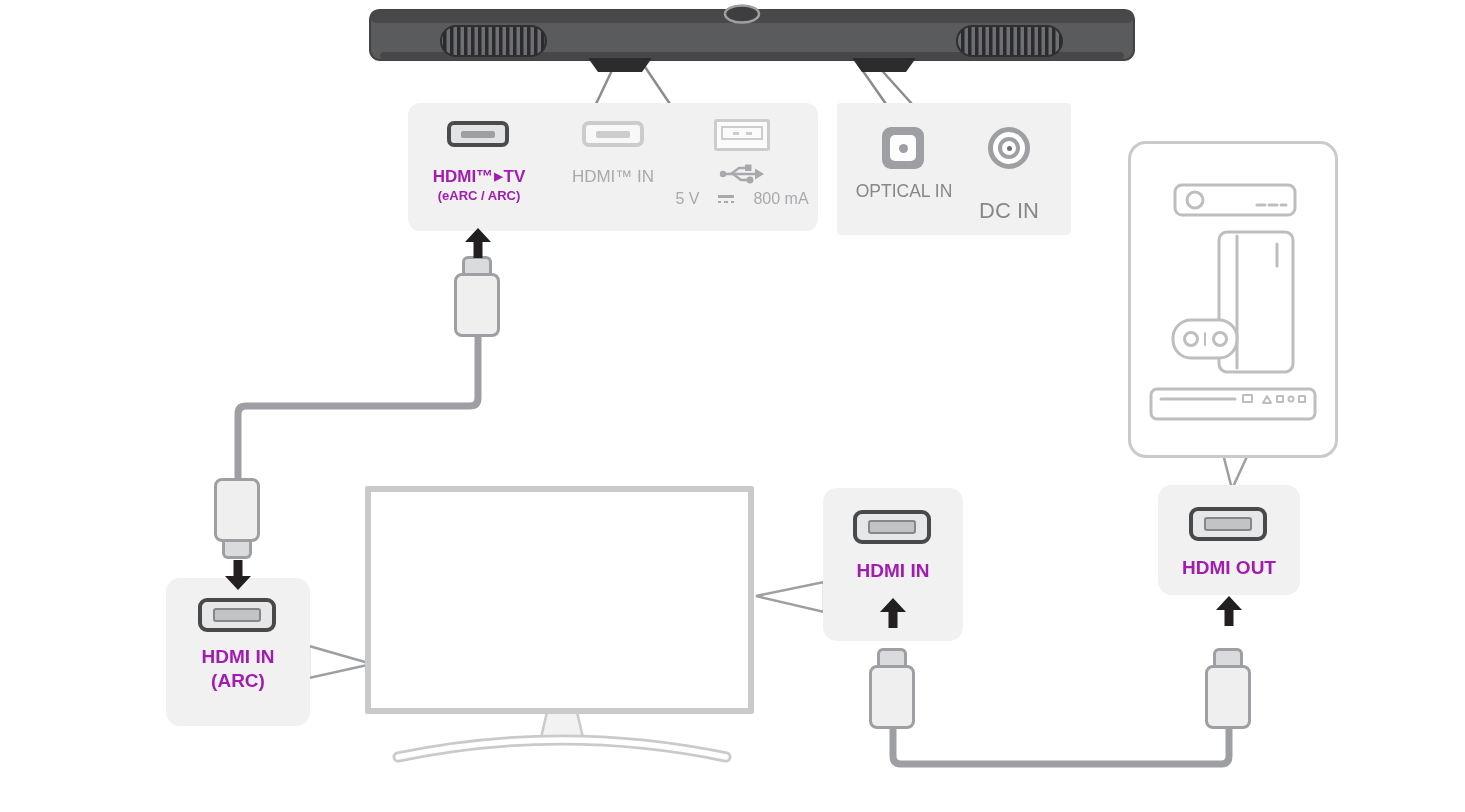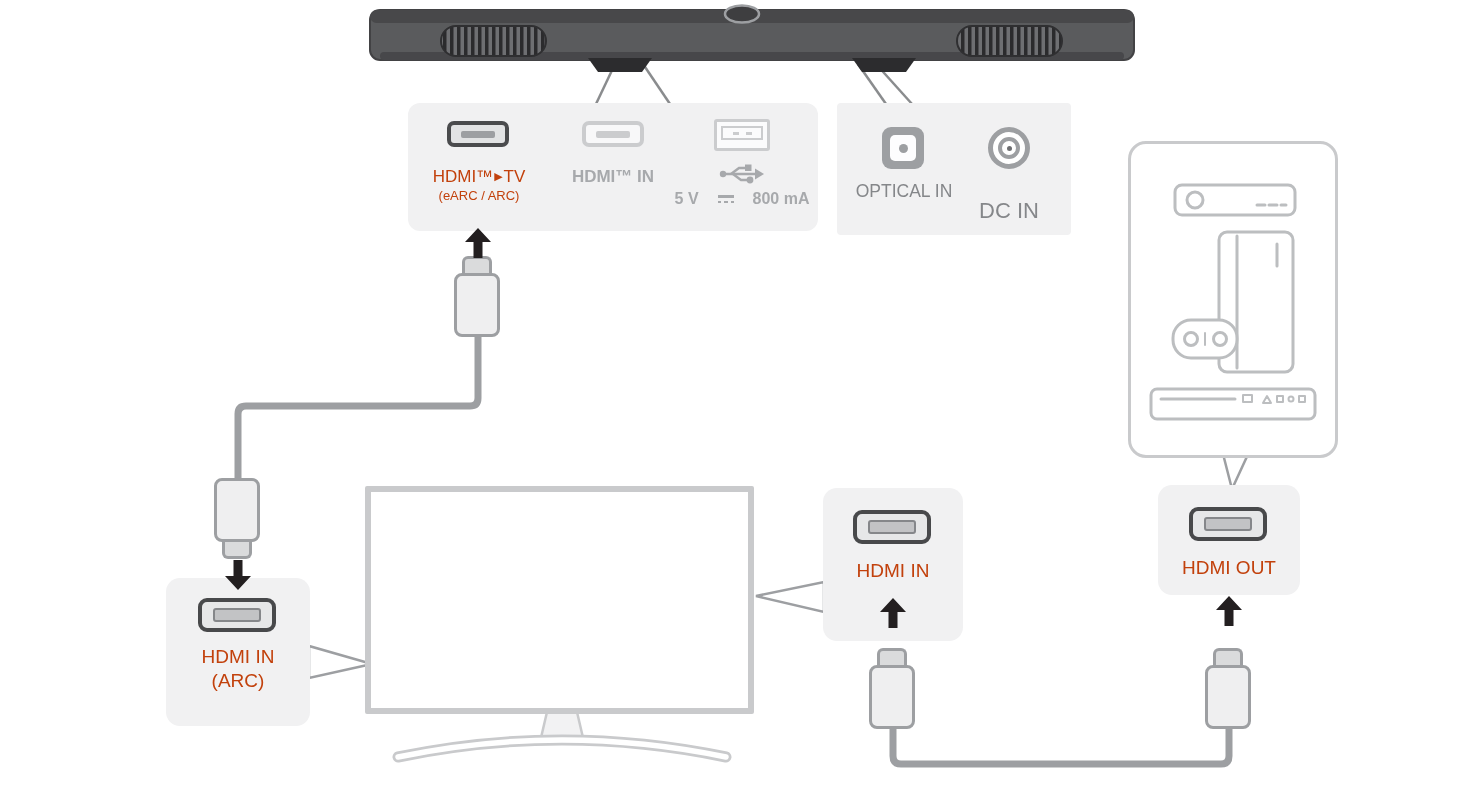"HDMI™▶TV" .lbl-dark { color: #c2410c -> #a21caf; font-weight: 400 -> 700 }
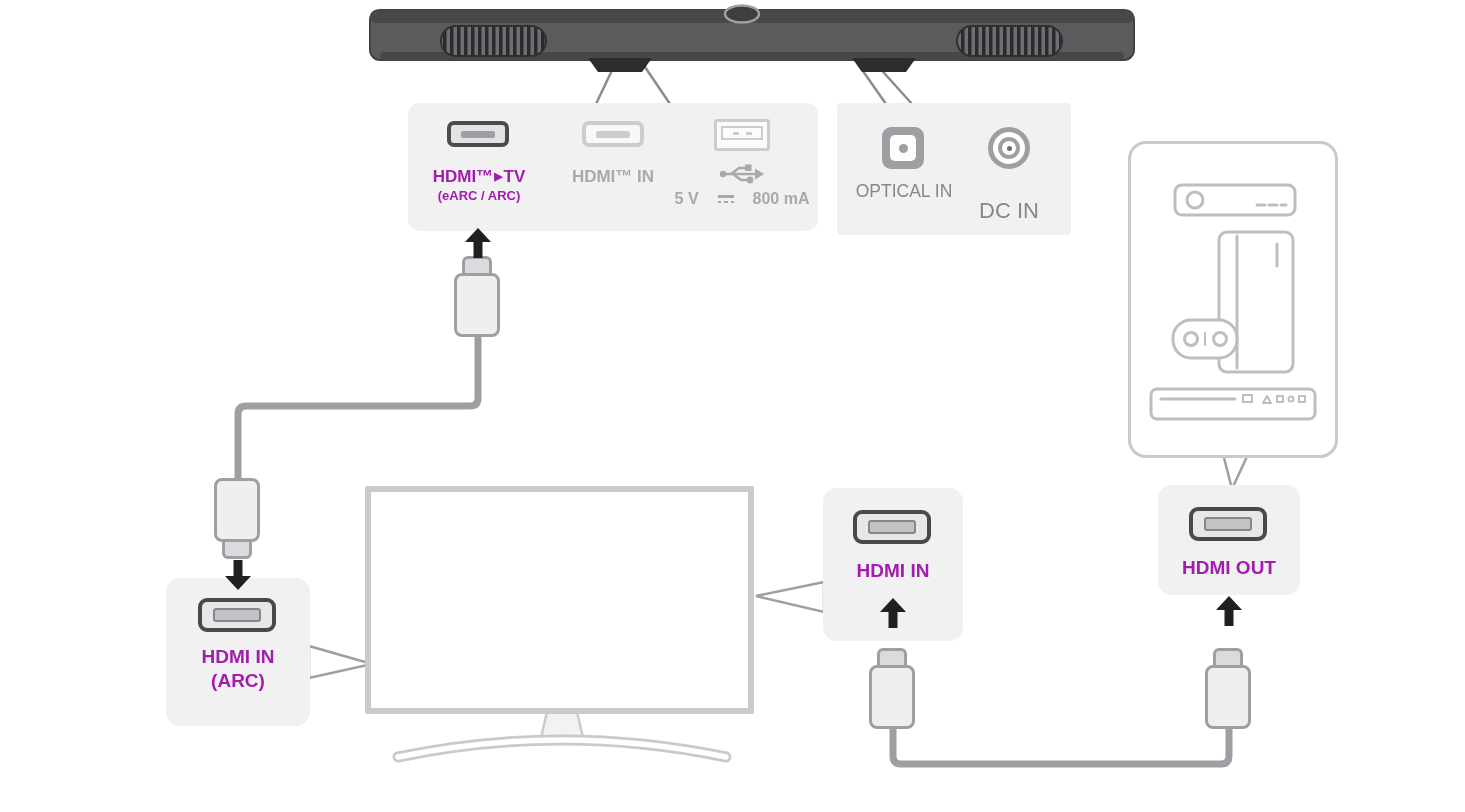"HDMI™ IN" .lbl-gray { font-weight: 700 -> 400 }
